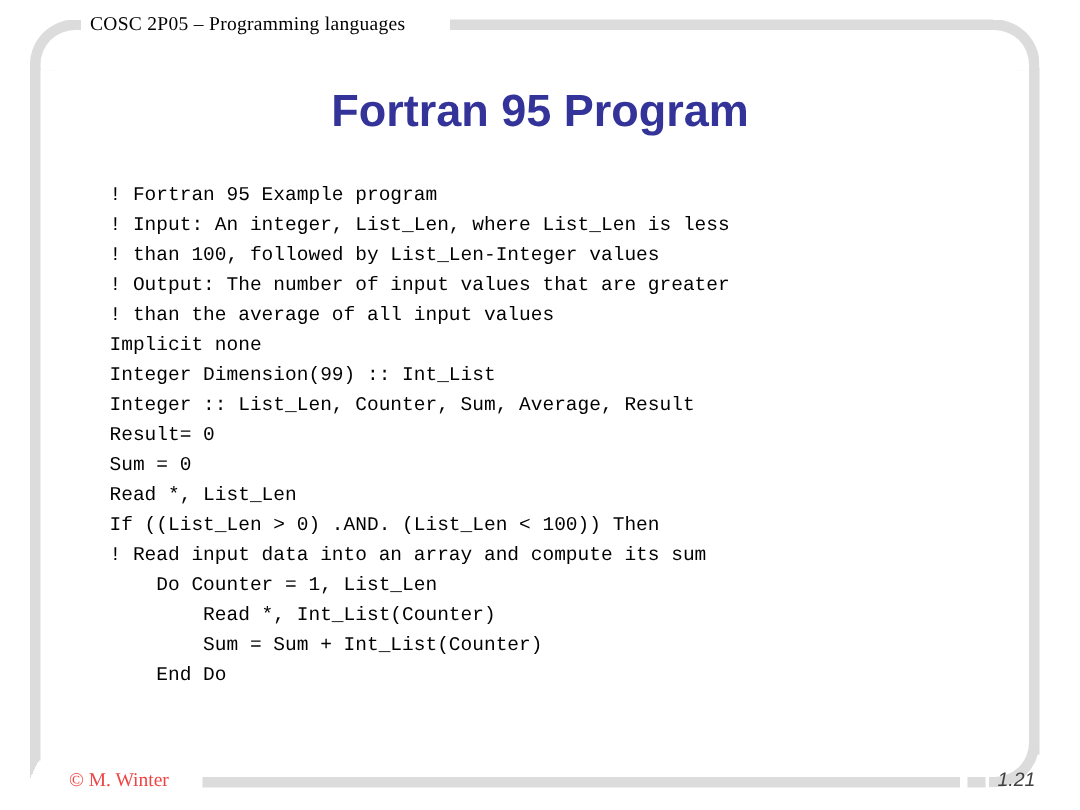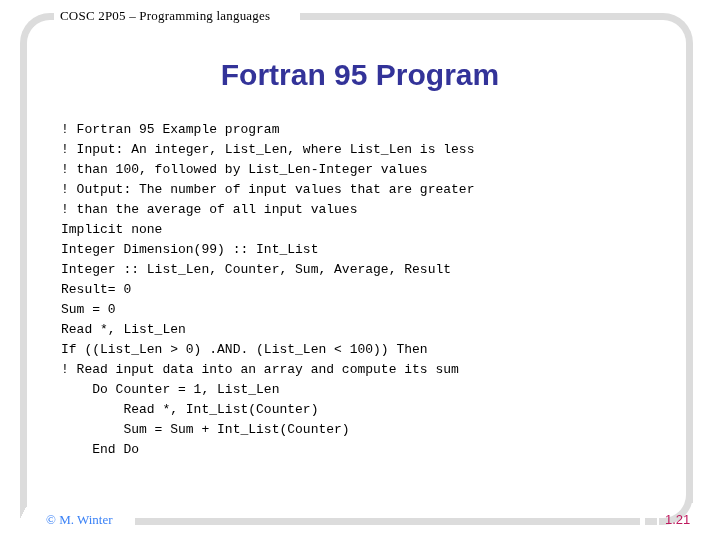"! Fortran 95 Example program" #code-body .code-line { margin-left: none -> 12px }
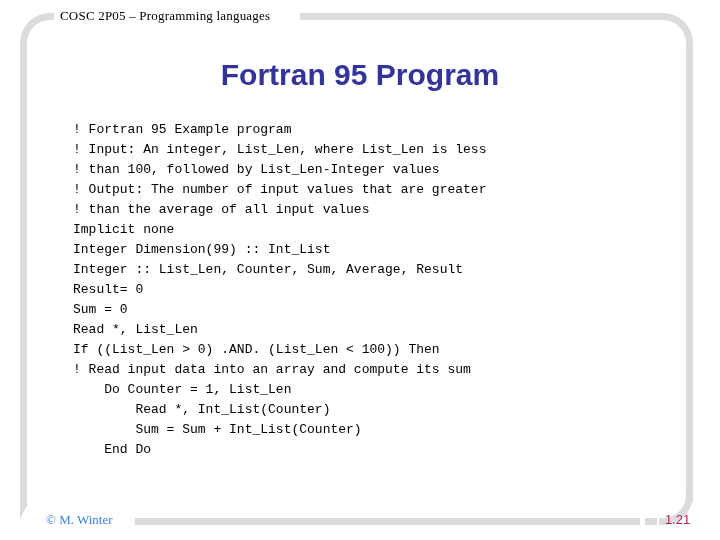"© M. Winter" #footer-copyright { color: #3b82f6 -> #ef4444 }
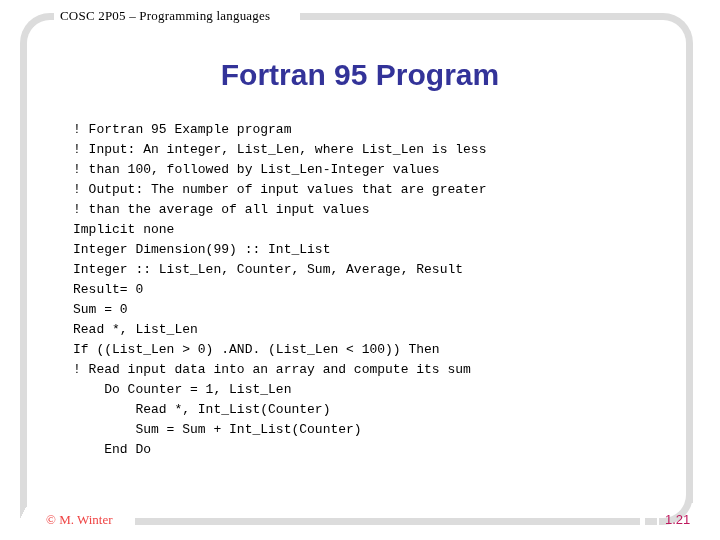"1.21" #footer-pagenum { color: #be185d -> #404040; font-style: none -> italic }
